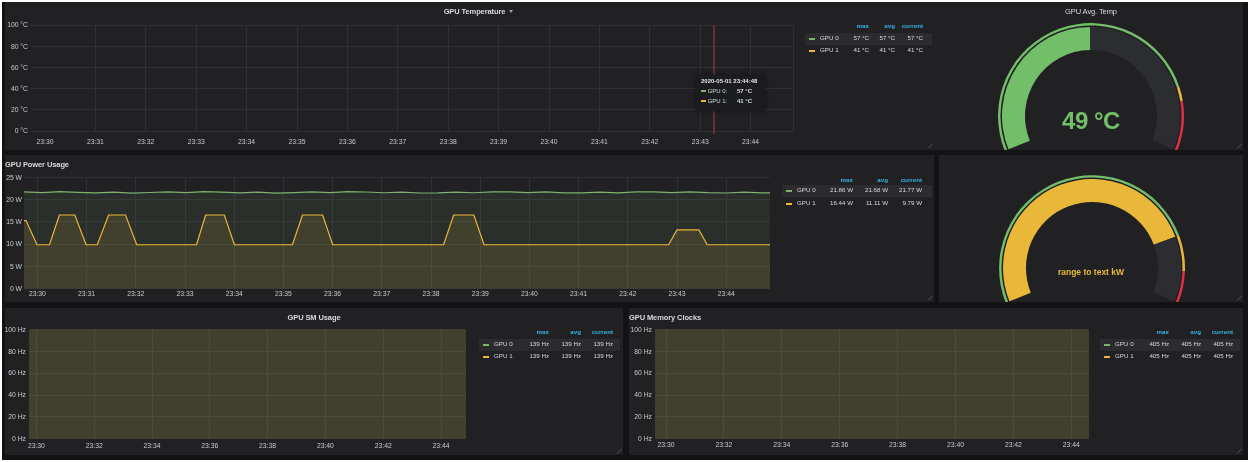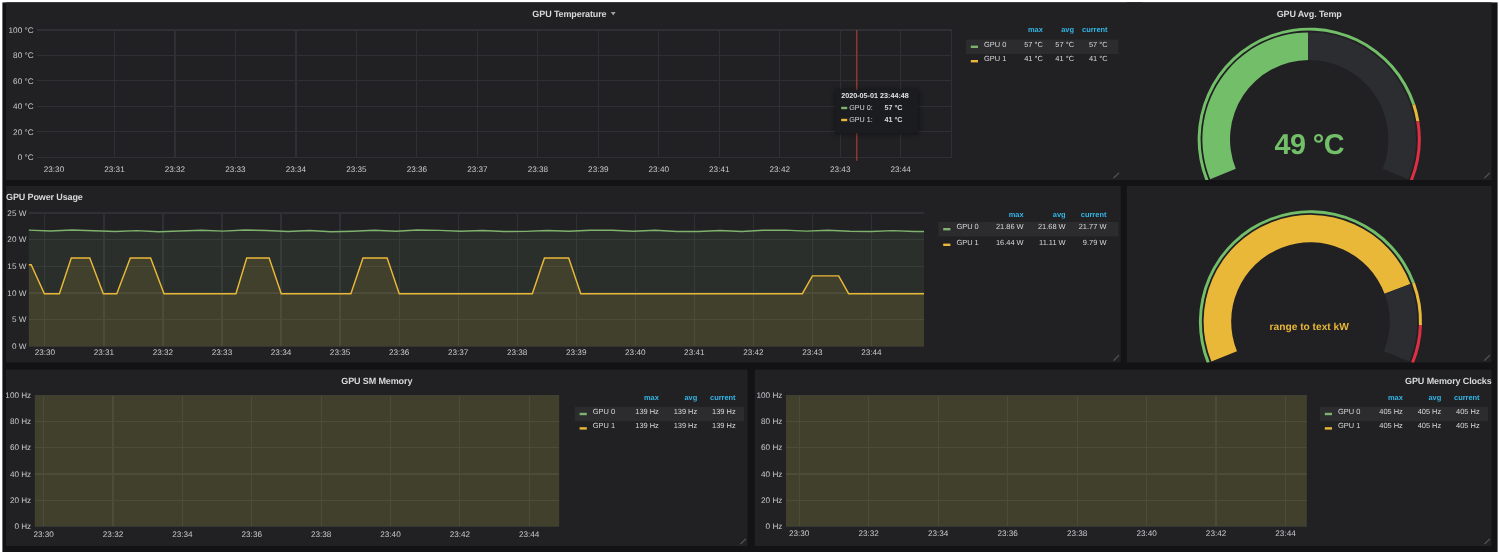"GPU Avg. Temp" div { font-weight: bold -> normal }
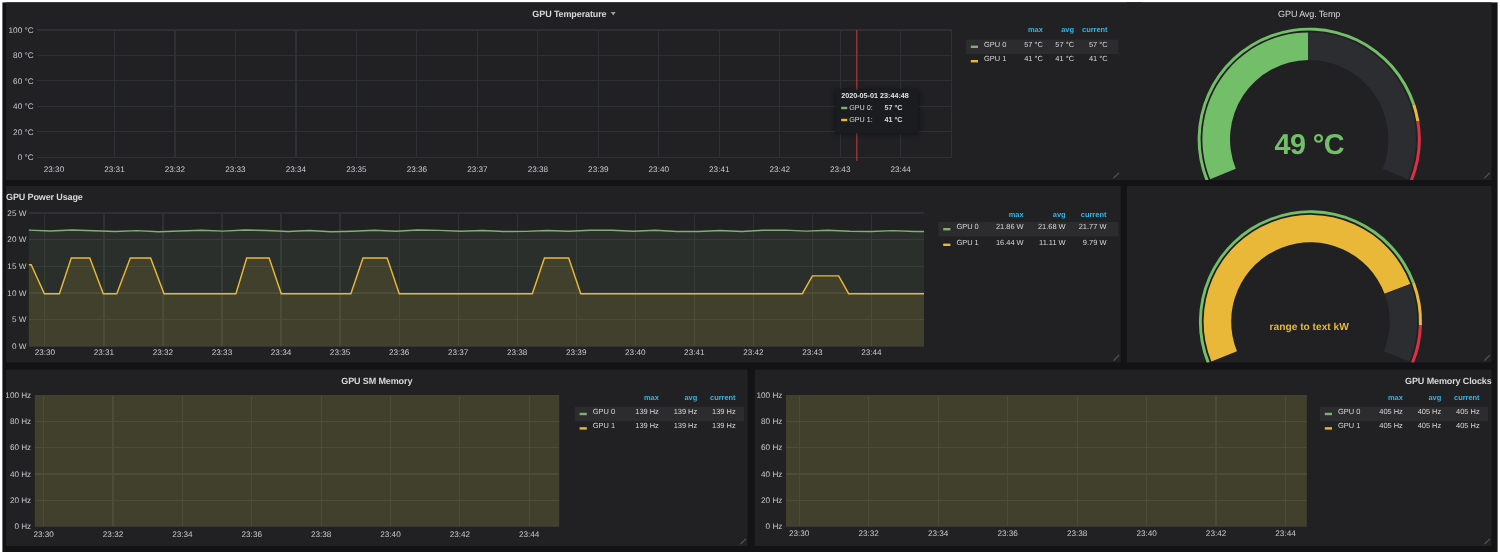"GPU SM Memory" div { text: Memory -> Usage }
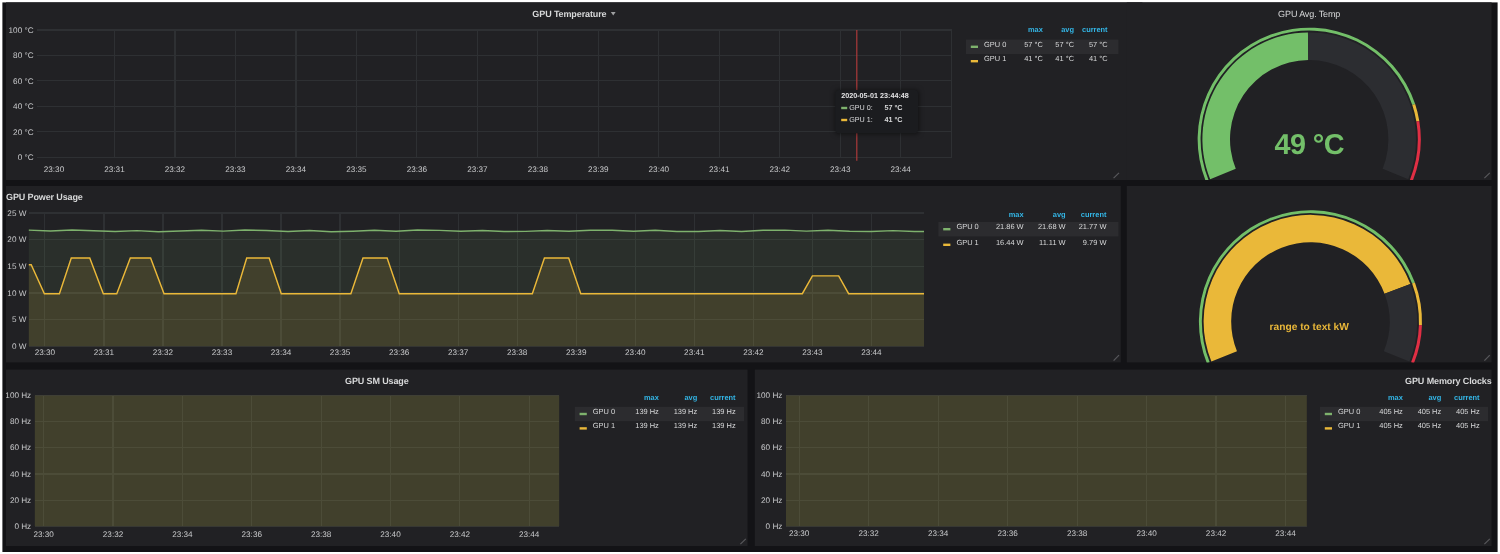"GPU Memory Clocks" div { text-align: right -> left }
